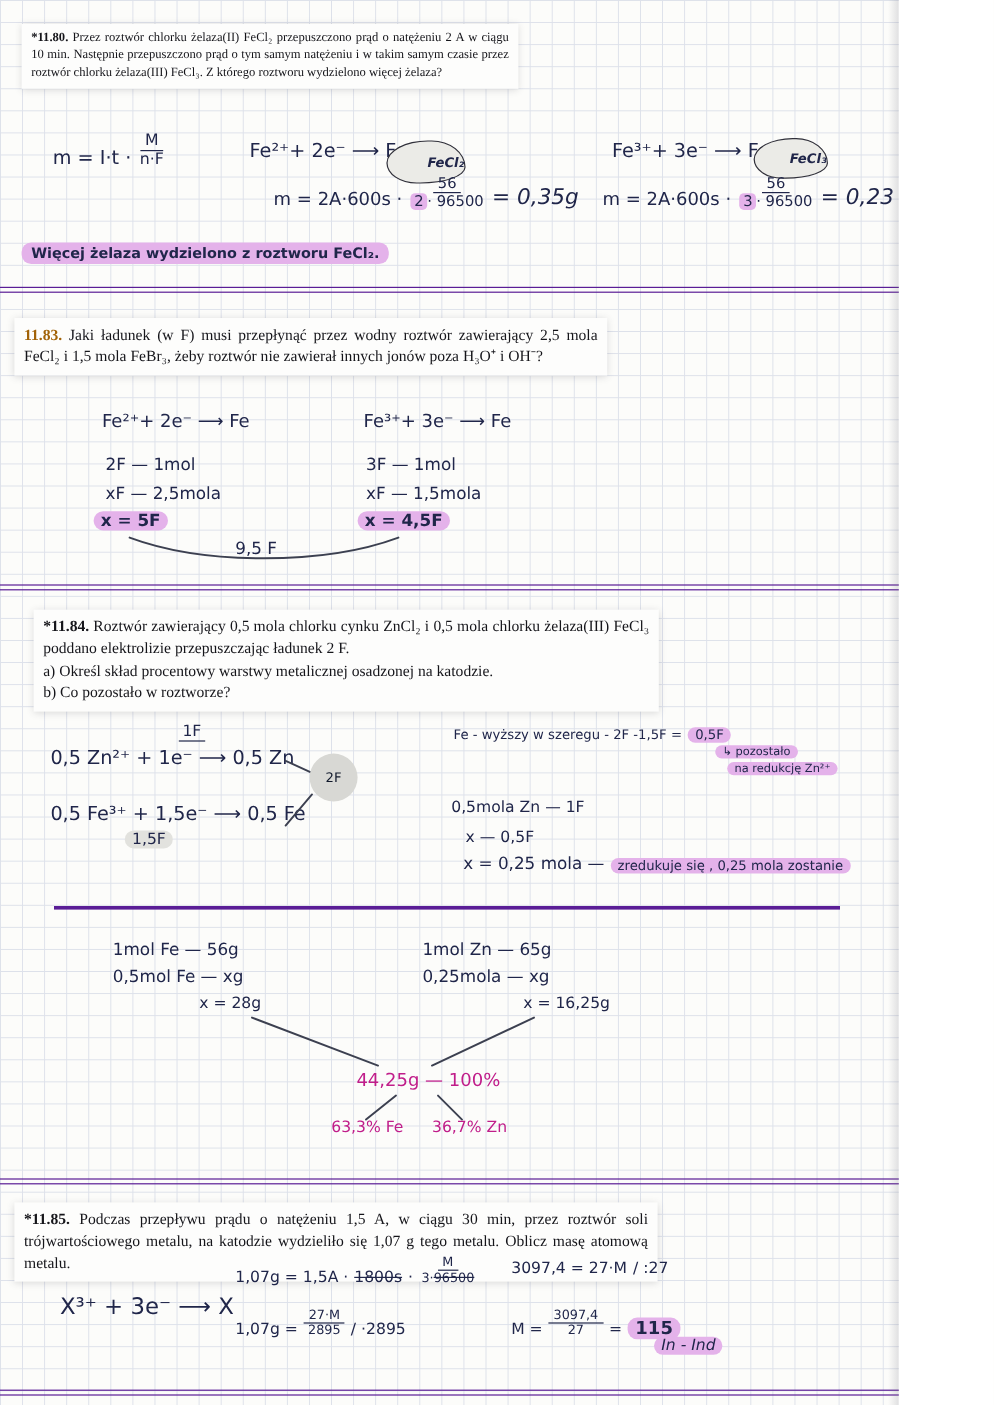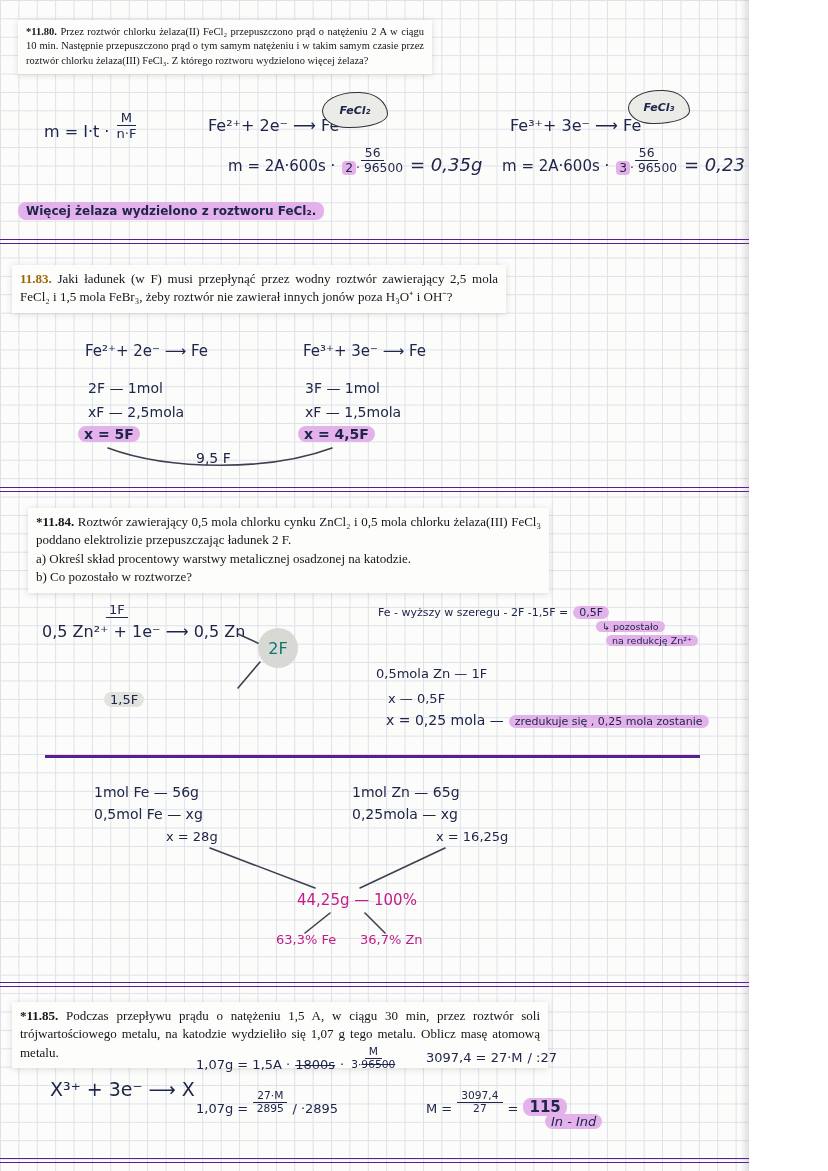"FeCl₂" .cloud { justify-content: center -> flex-end; margin-top: none -> 25px }
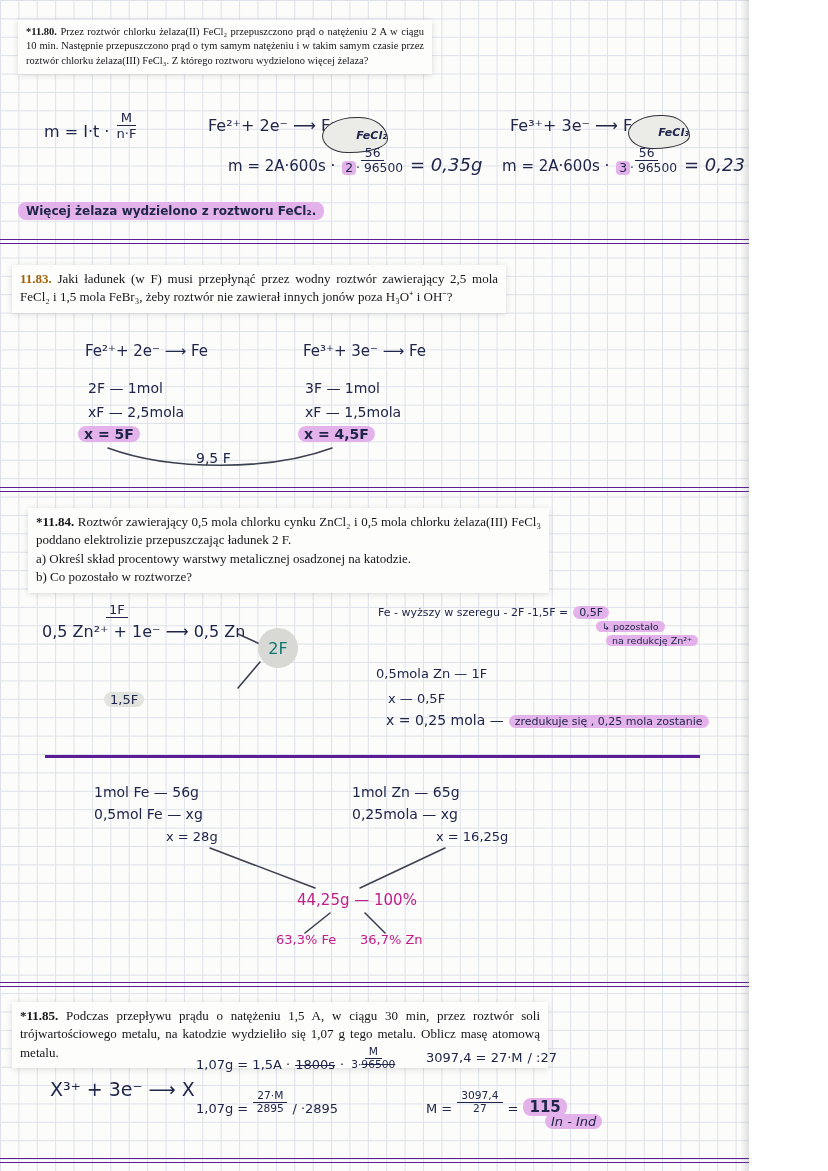"1F" .underlined { margin-left: none -> 43px }
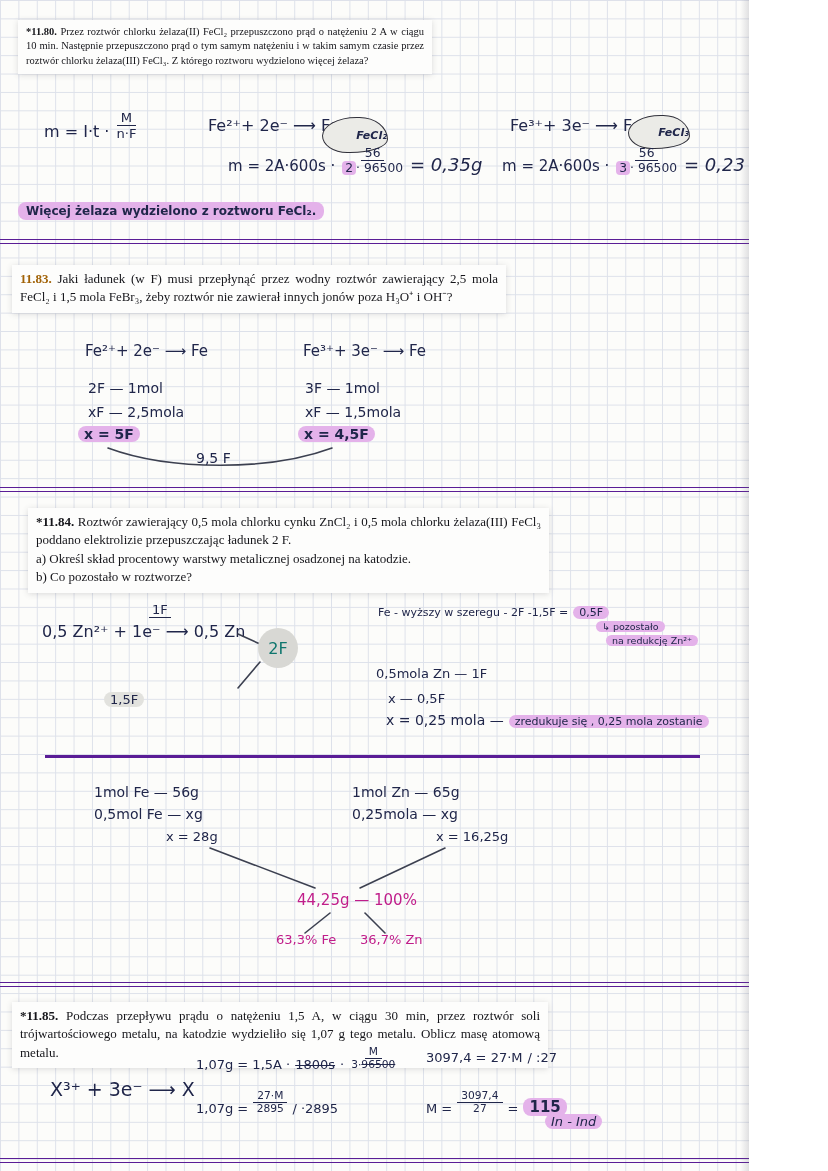"2F" .charge-circle { color: #0f766e -> #0f172a; font-size: 16px -> 11px }
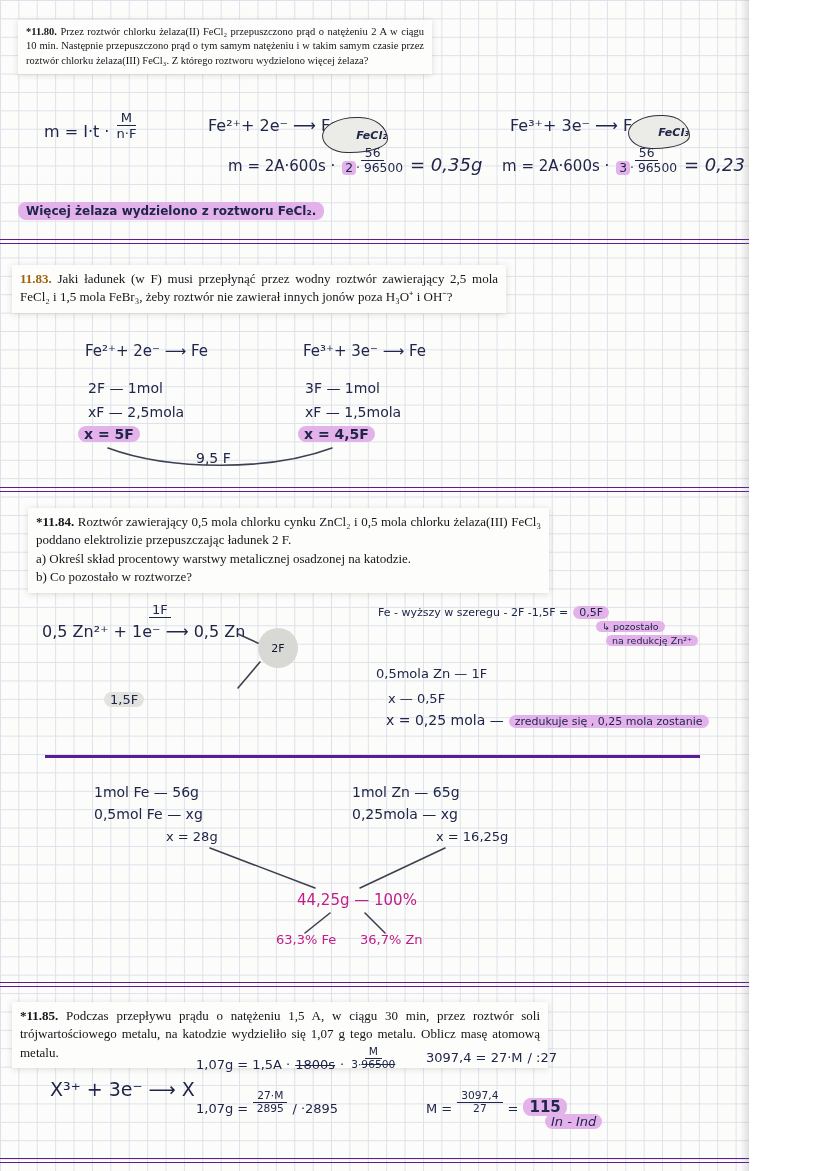"0,5 Fe³⁺ + 1,5e⁻ ⟶" div.hw { html: none -> <div>0,5 Fe³⁺ + 1,5e⁻ ⟶ 0,5 Fe</div> }
